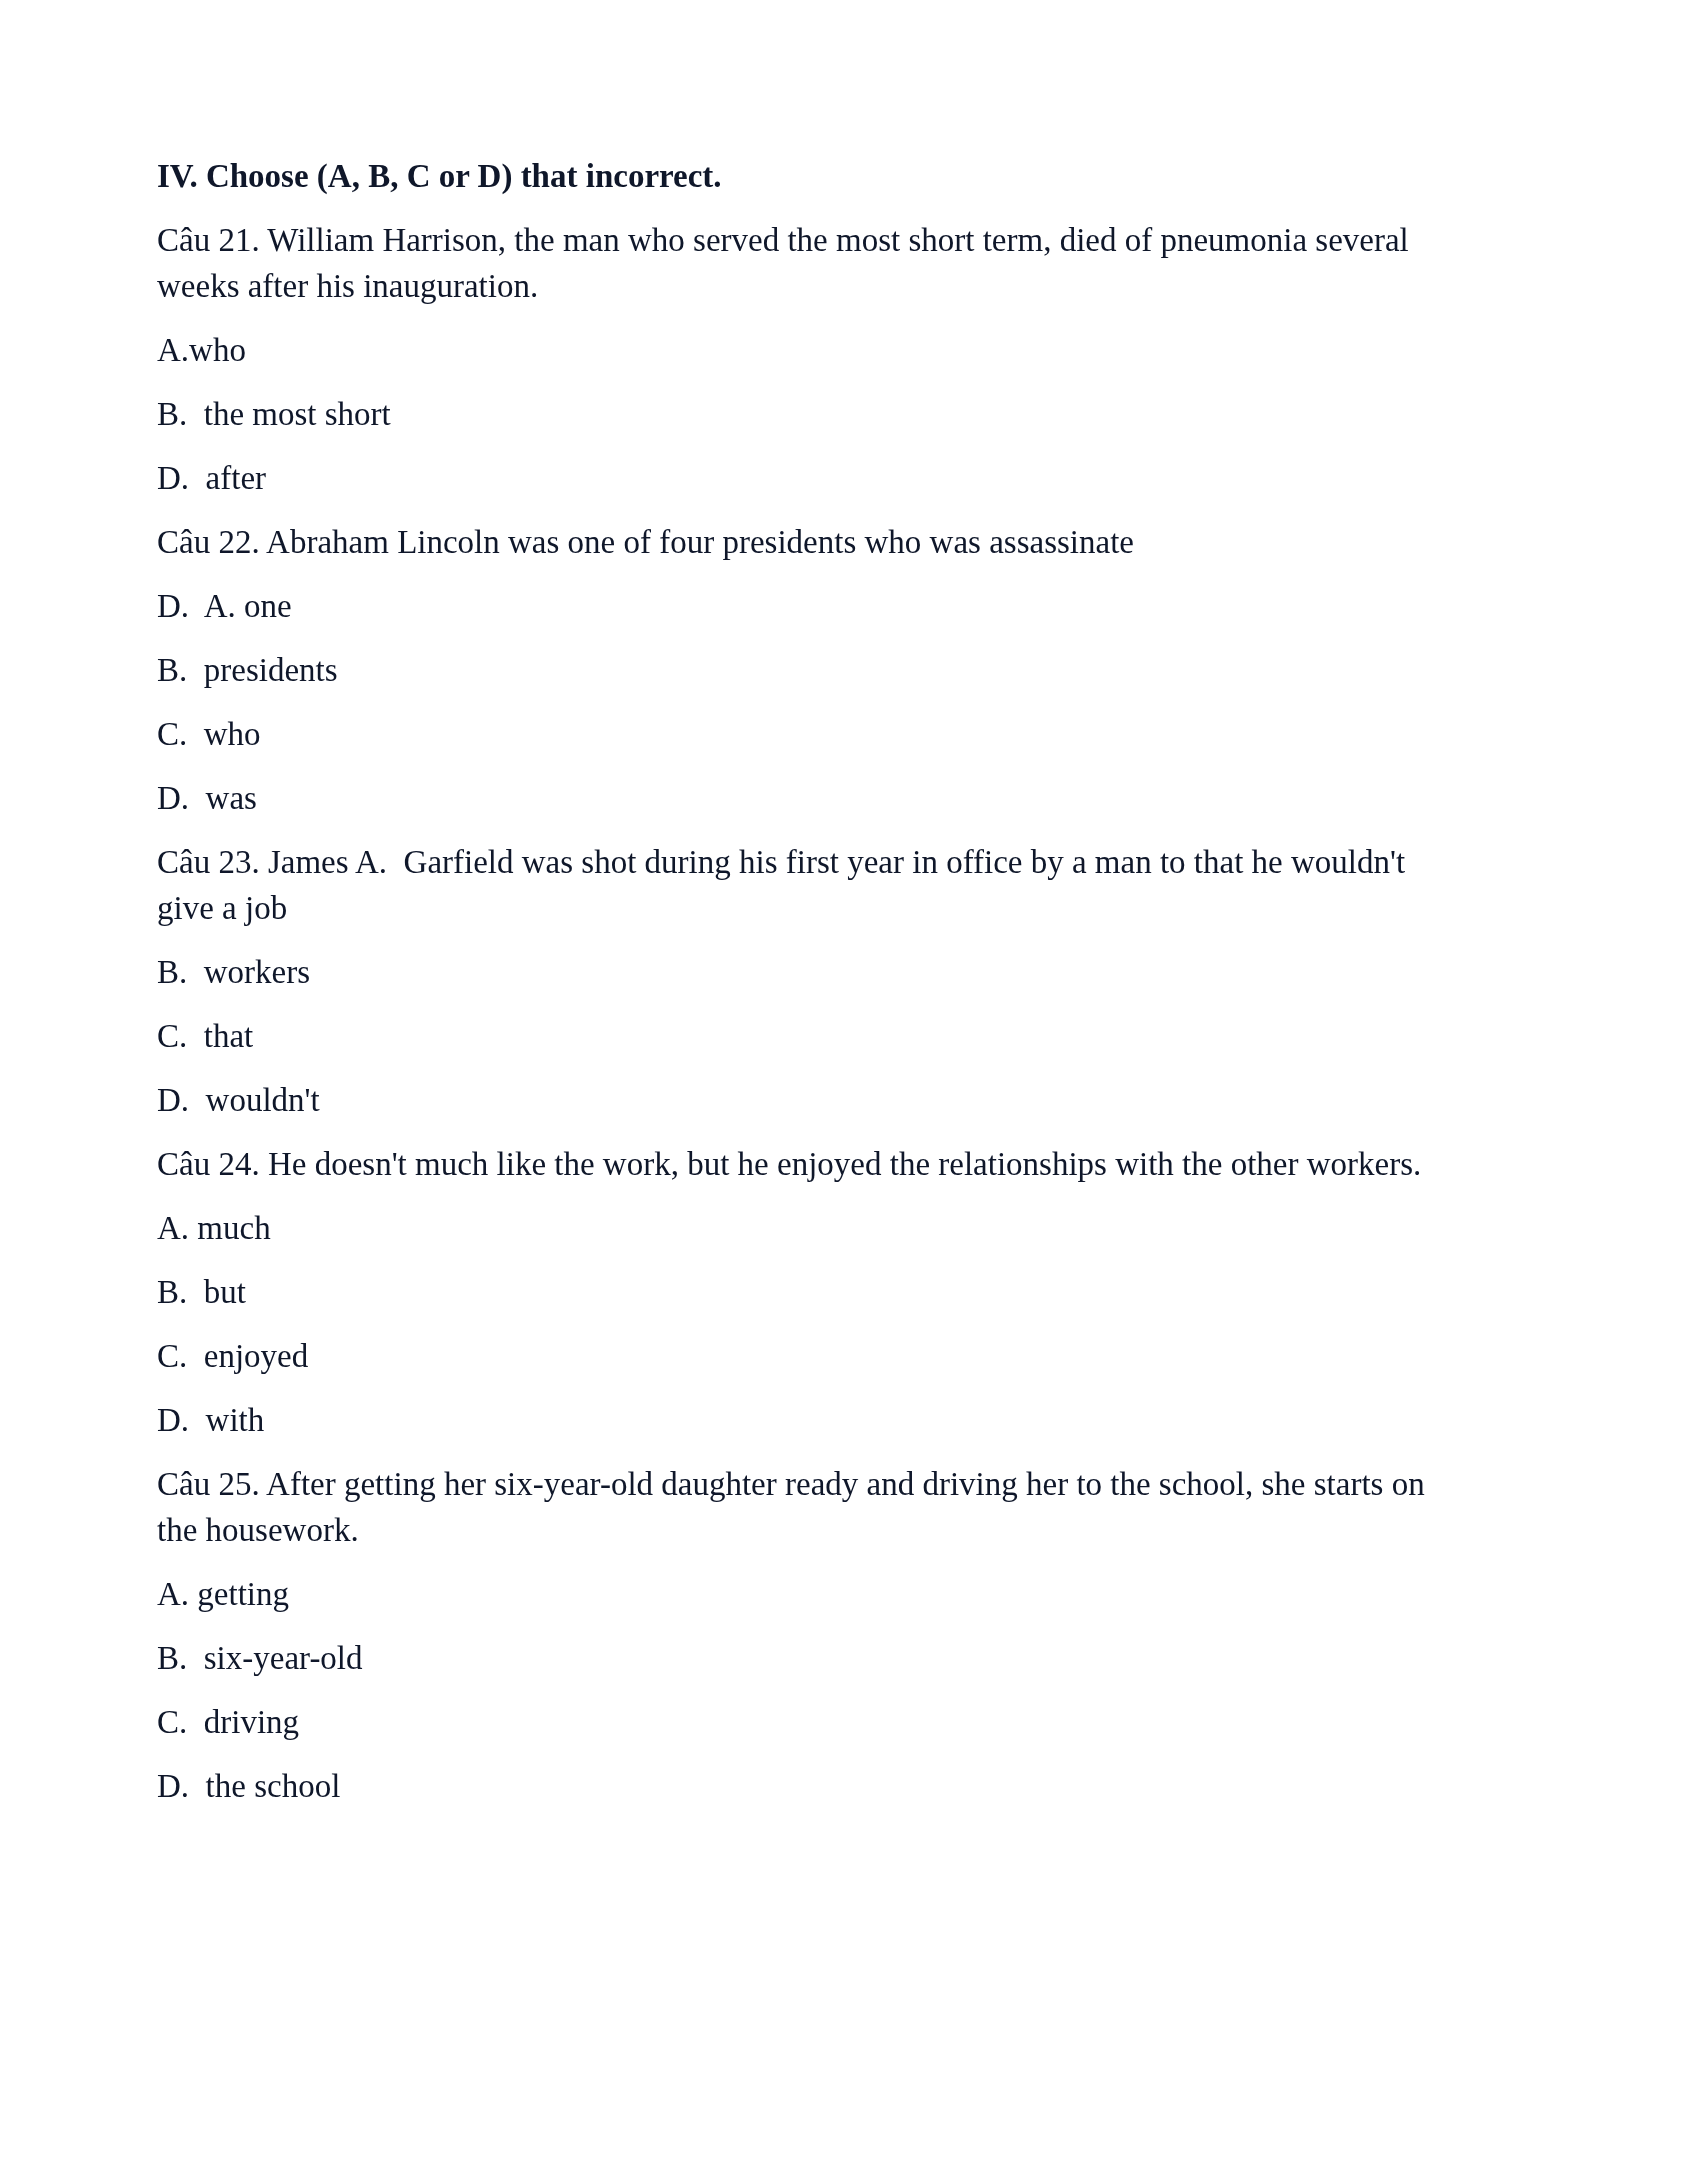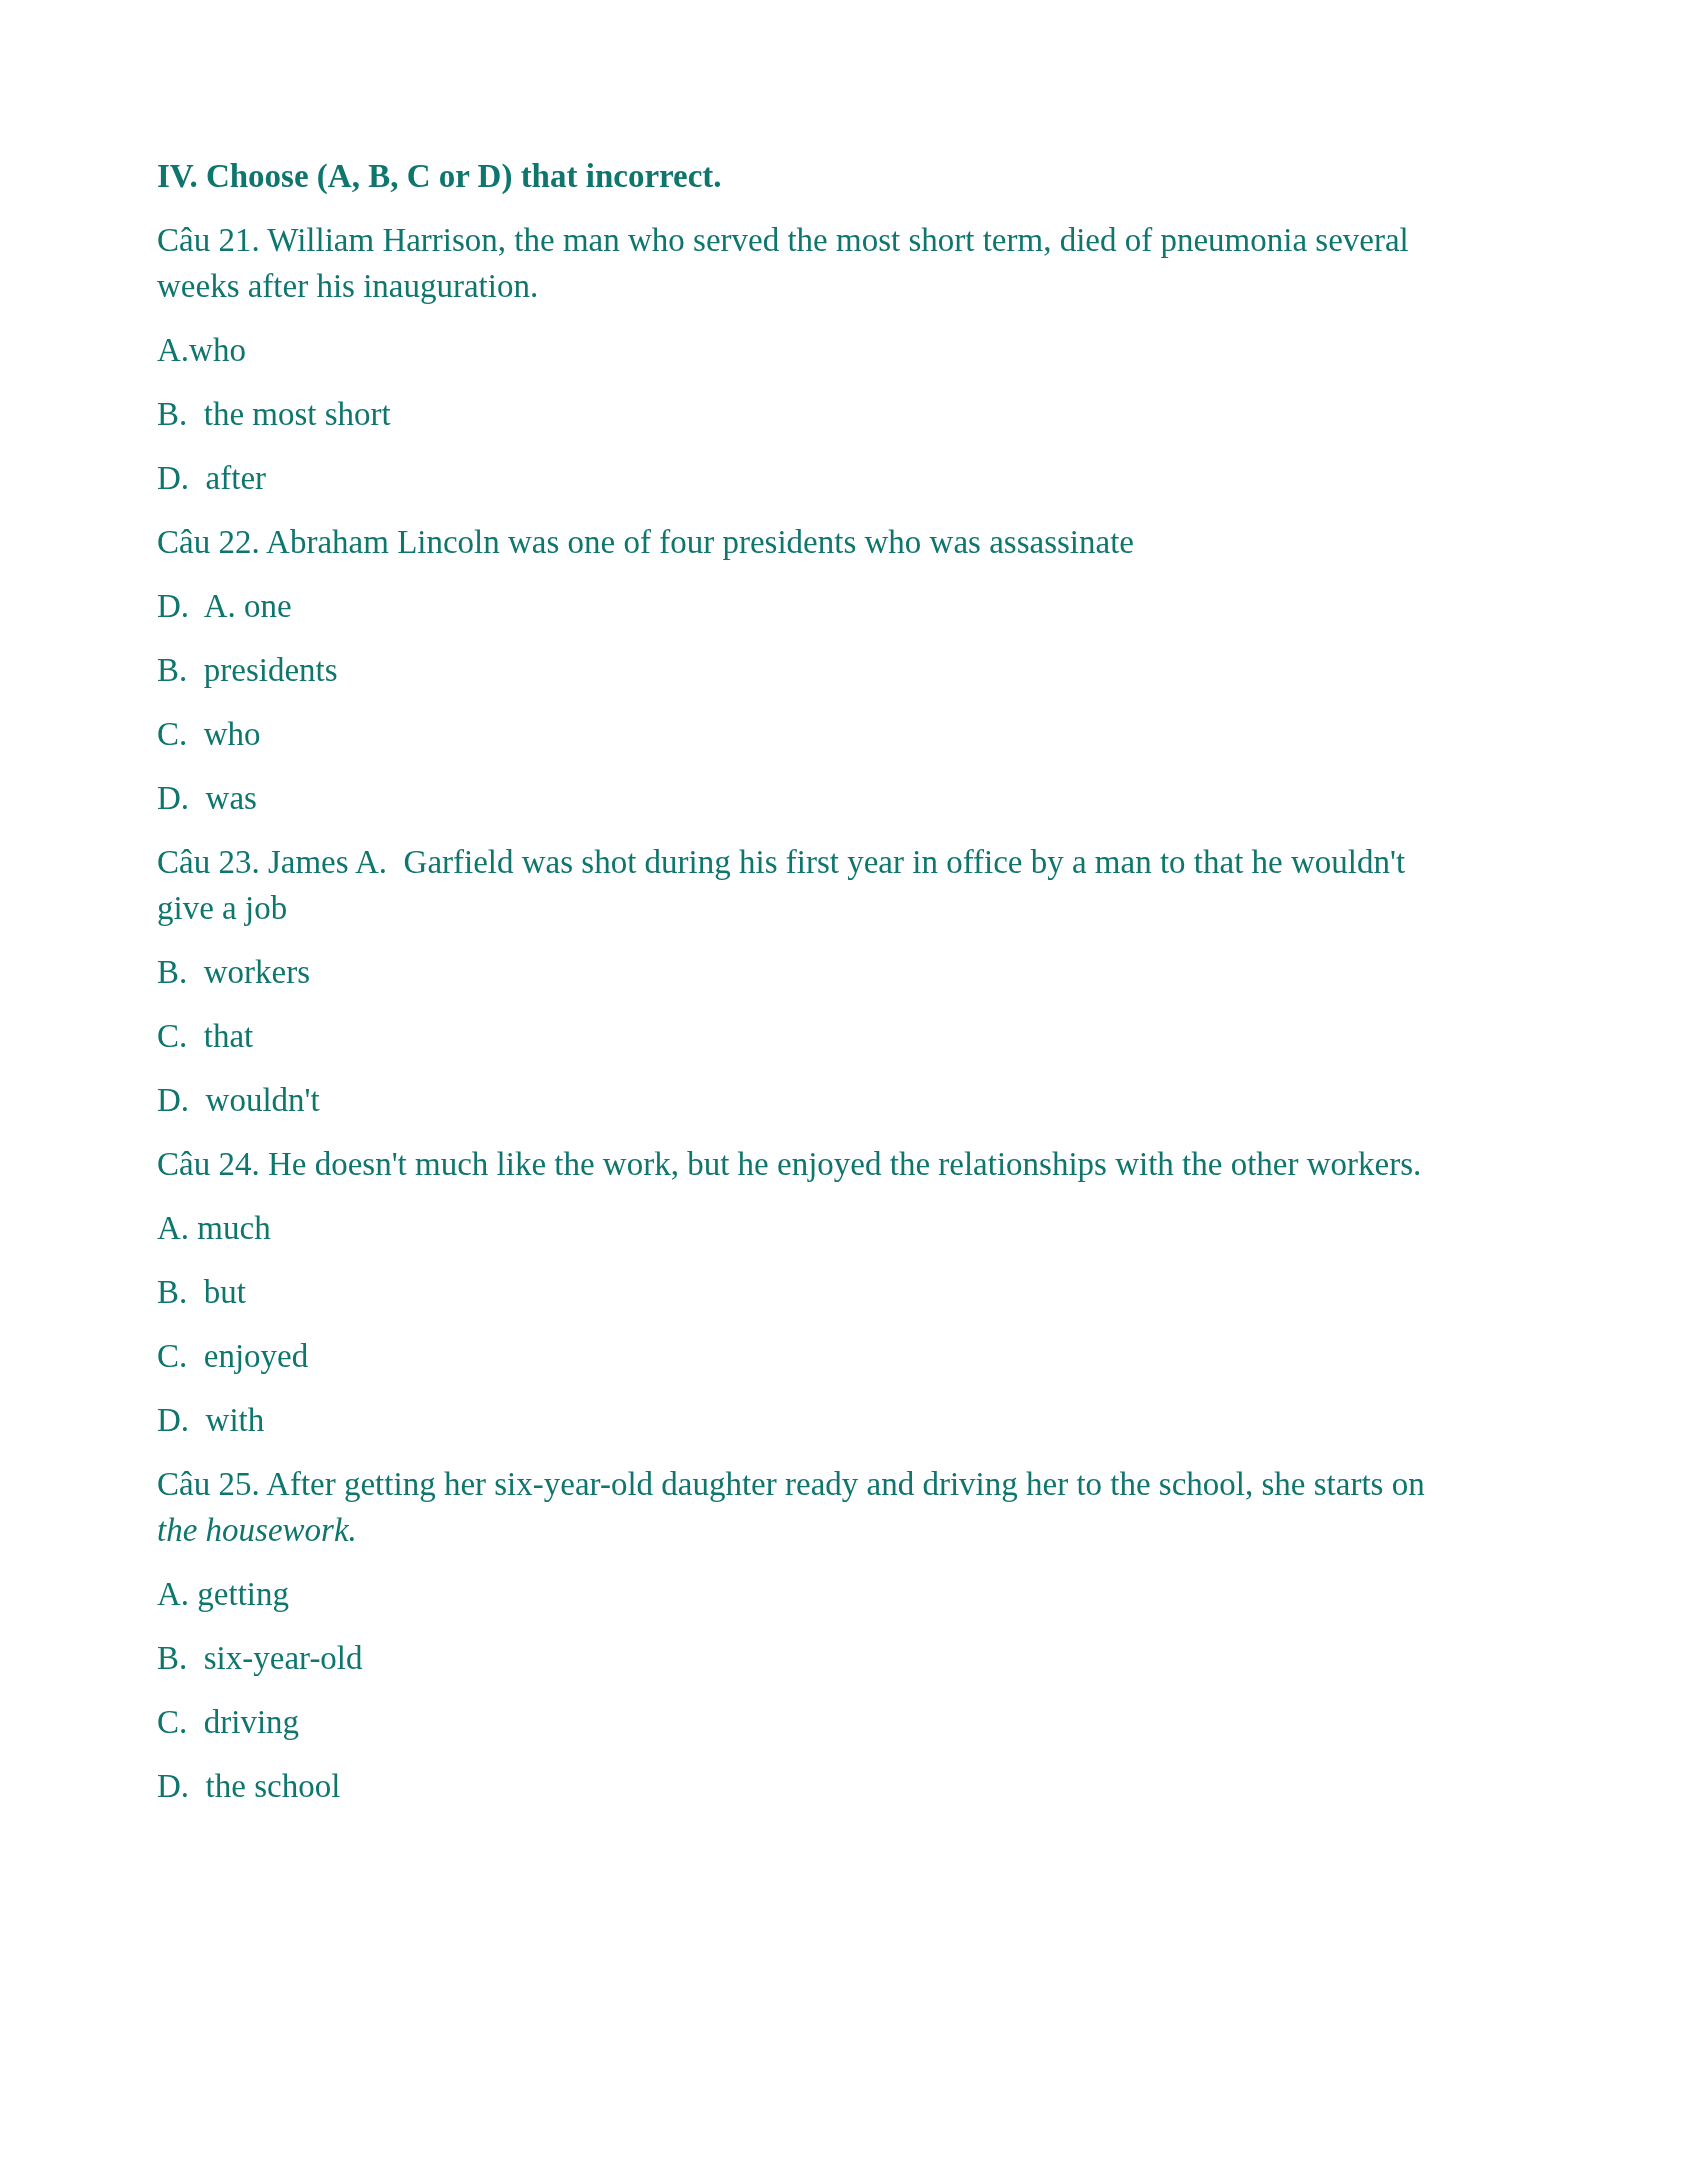"IV. Choose (A, B, C" .page { color: #0f766e -> #0f172a }
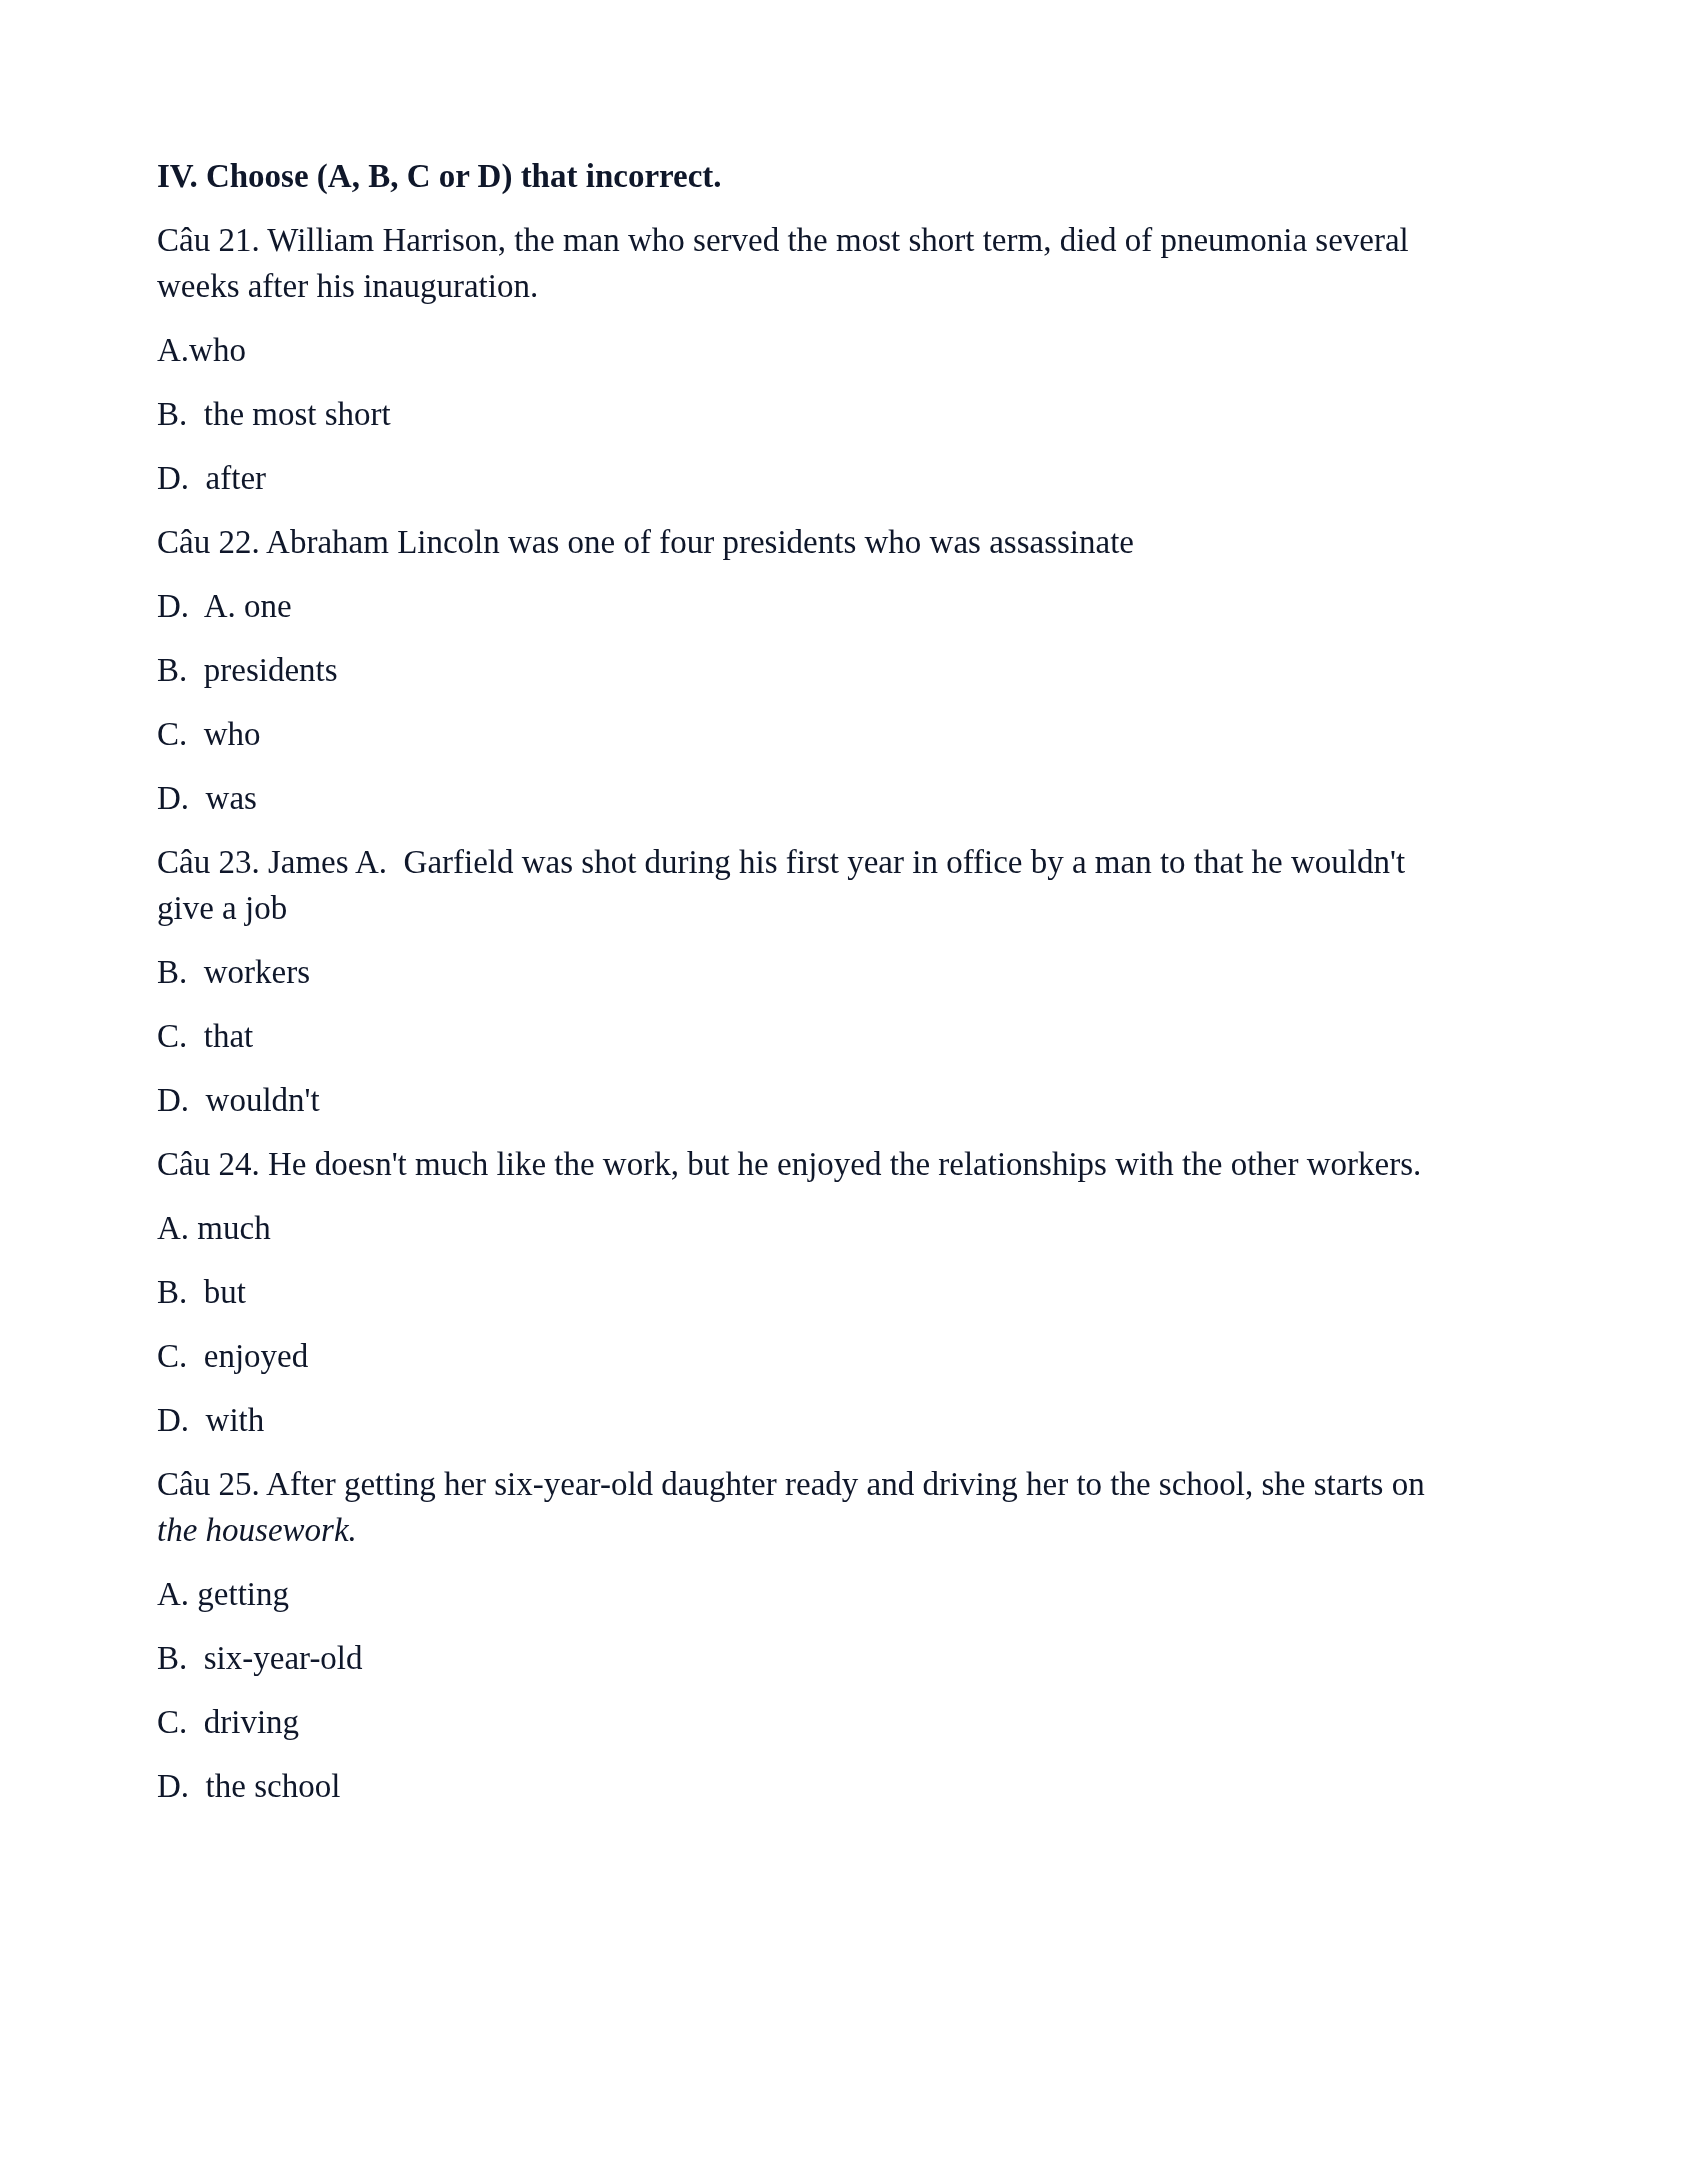"the housework." div.block { font-style: italic -> none }
